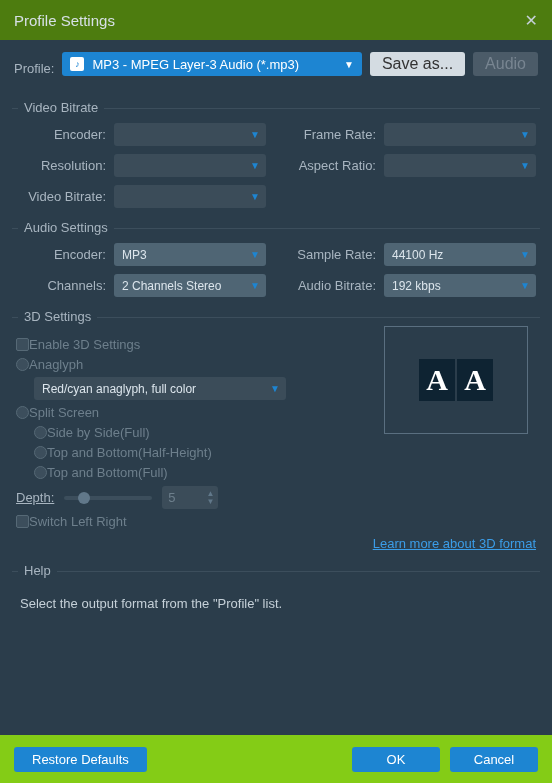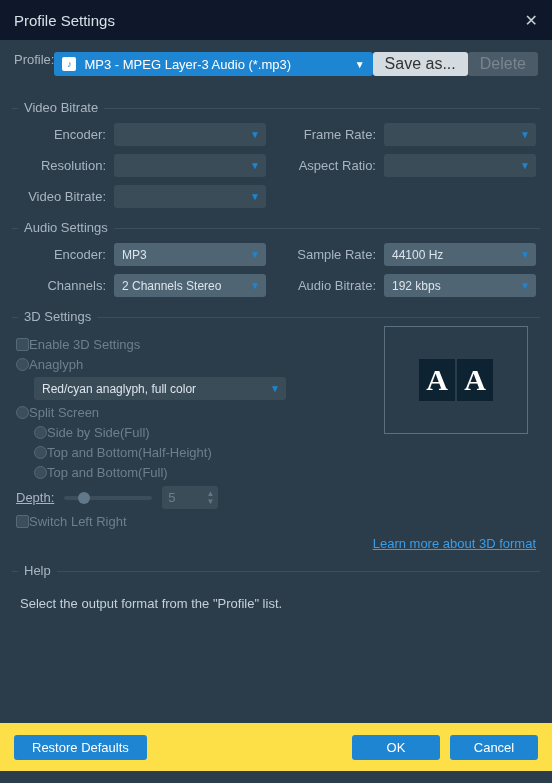"Profile Settings" .titlebar { background: #0f172a -> #4d7c0f }
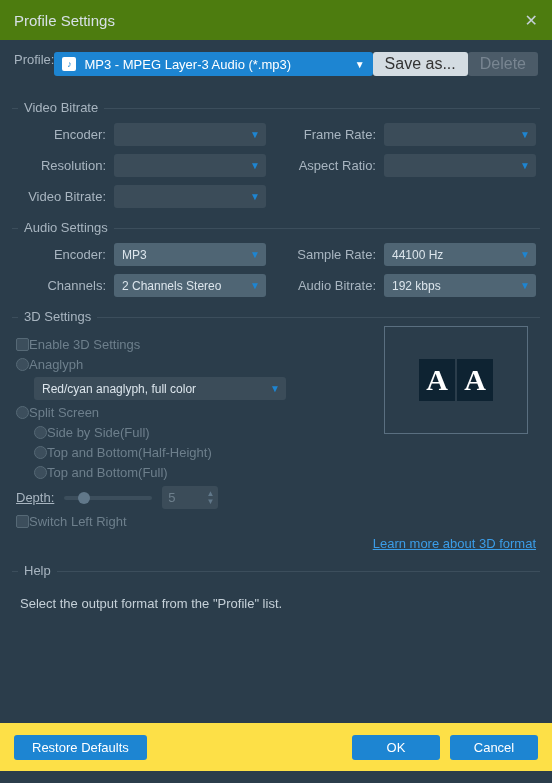"Profile:" .profile-row { align-items: flex-start -> flex-end; gap: none -> 8px }
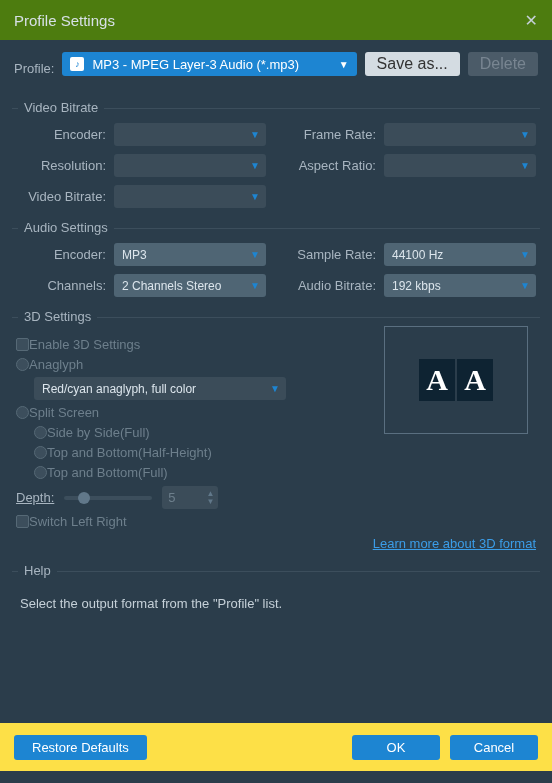"Delete" button.btn { text: Delete -> Audio }
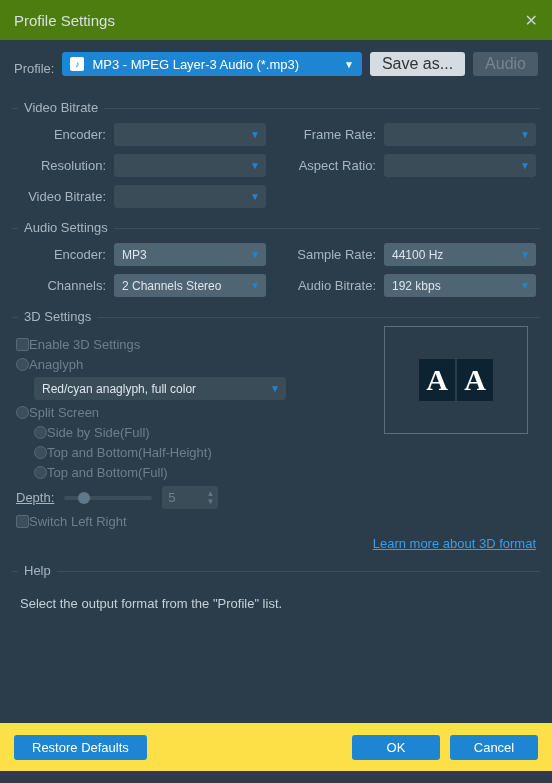"Restore Defaults" .footer { background: #fde047 -> #84cc16; bottom: 12px -> 0 }
